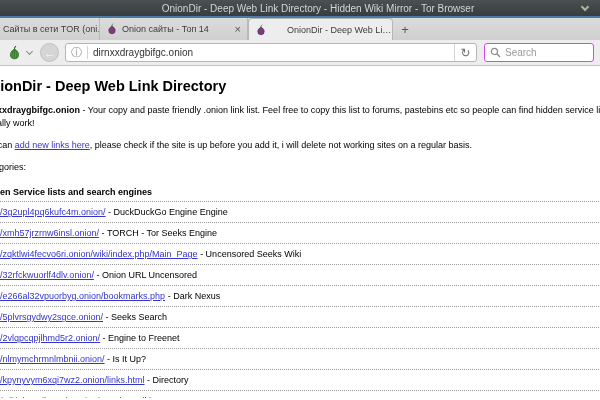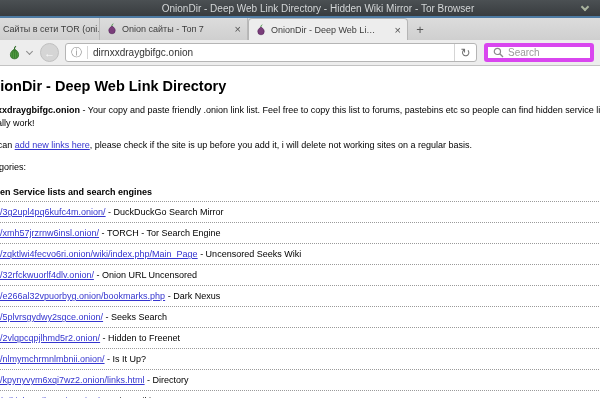"Onion сайты - Топ 7" span { text: 7 -> 14 }
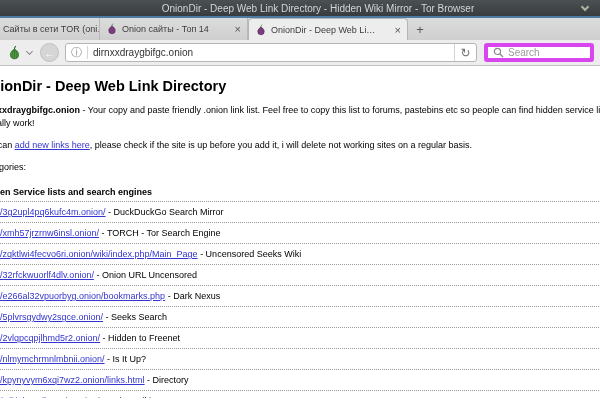"OnionDir - Deep Web Li…" .tab.active { gap: none -> 16px; width: 160px -> 145px }
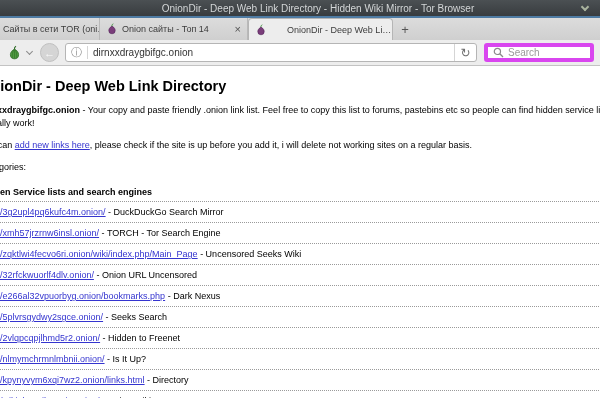"Search" .searchbar { border: 4px solid #d946ef -> 1px solid #d946ef }
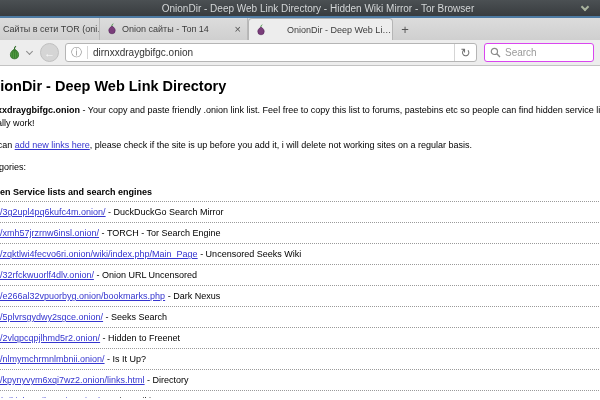"- DuckDuckGo Search Mirror" span { text: Search Mirror -> Engine Engine }
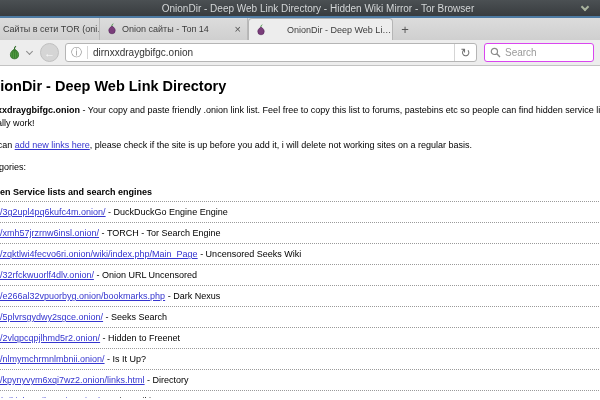"- TORCH - Tor Search" span { text: Search -> Seeks }
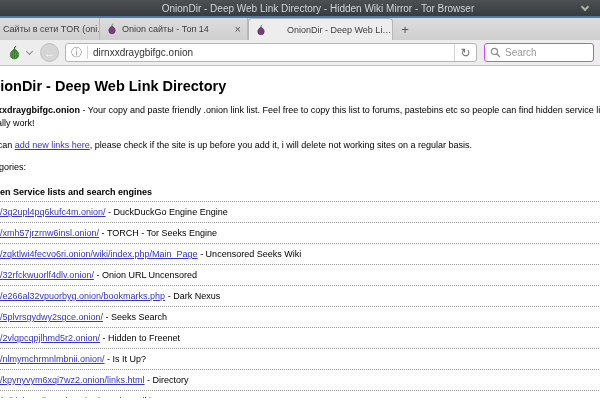"- Hidden to Freenet" span { text: Hidden -> Engine }
